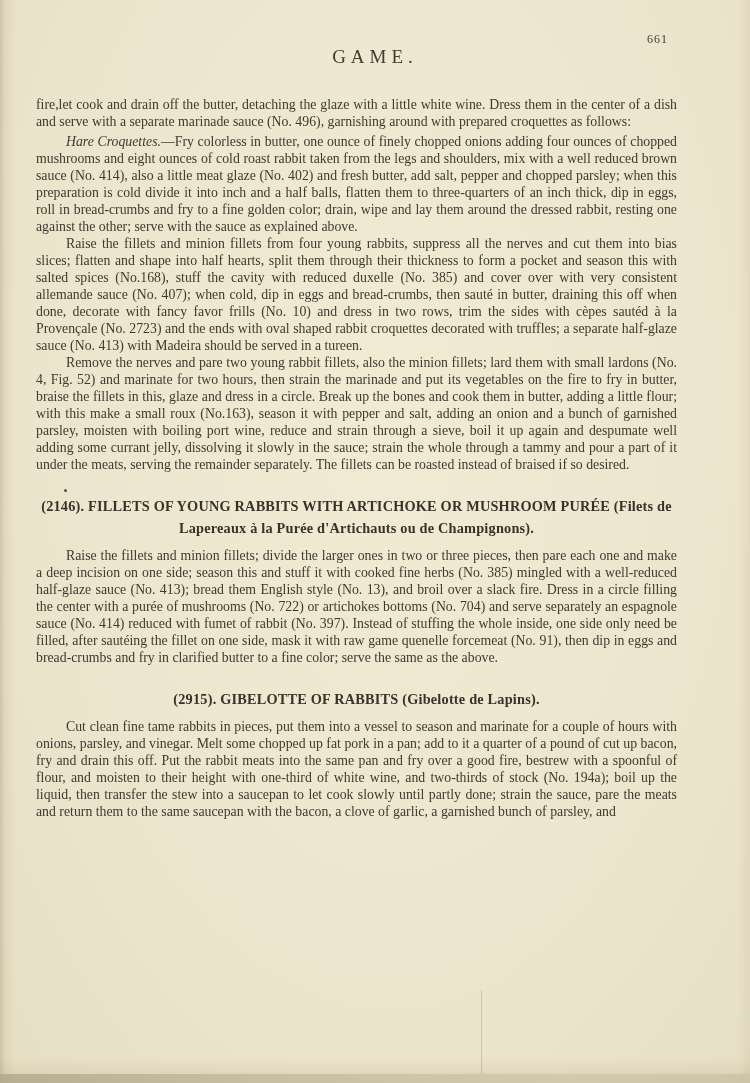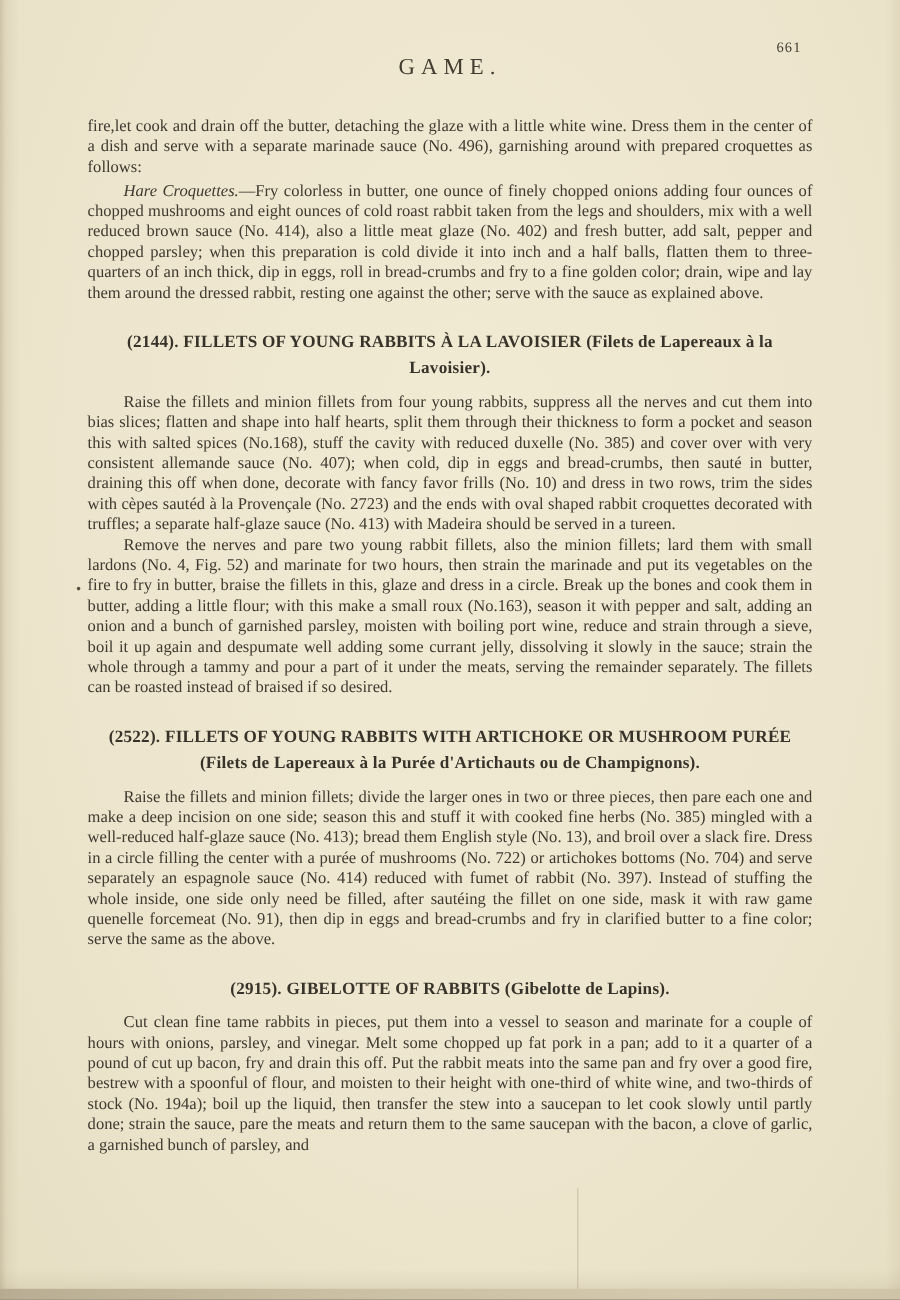"fire,let cook and drain off" .text-block { margin: 26px 73px 0 73px -> 26px 73px 0 36px }
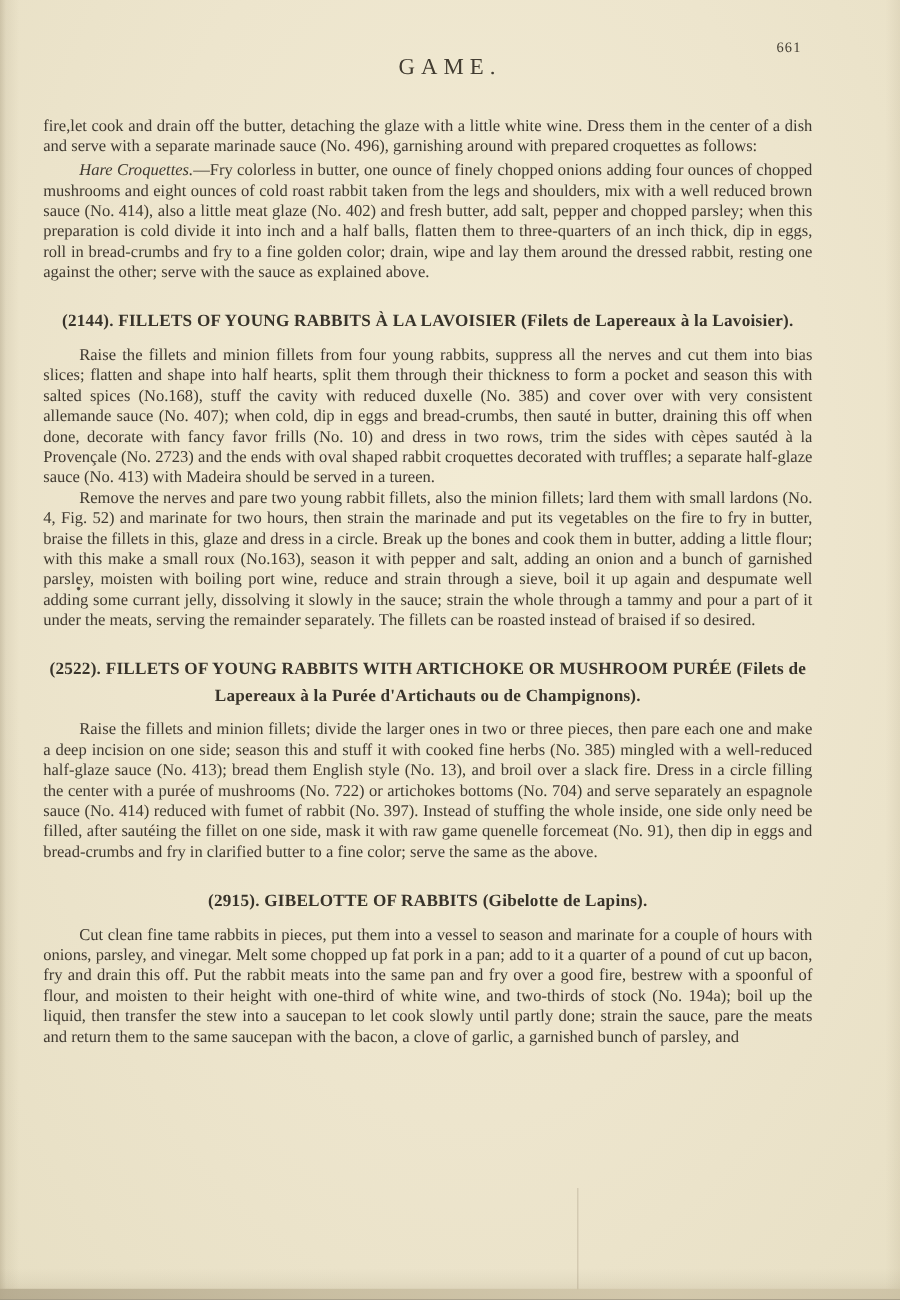"(2144). FILLETS OF YOUNG RABBITS" h2.recipe-heading { html: <h2>(2144). FILLETS OF YOUNG RABBITS À LA LAVOISIER (Filets de Lapereaux à la Lavoisier).</h2> -> none }
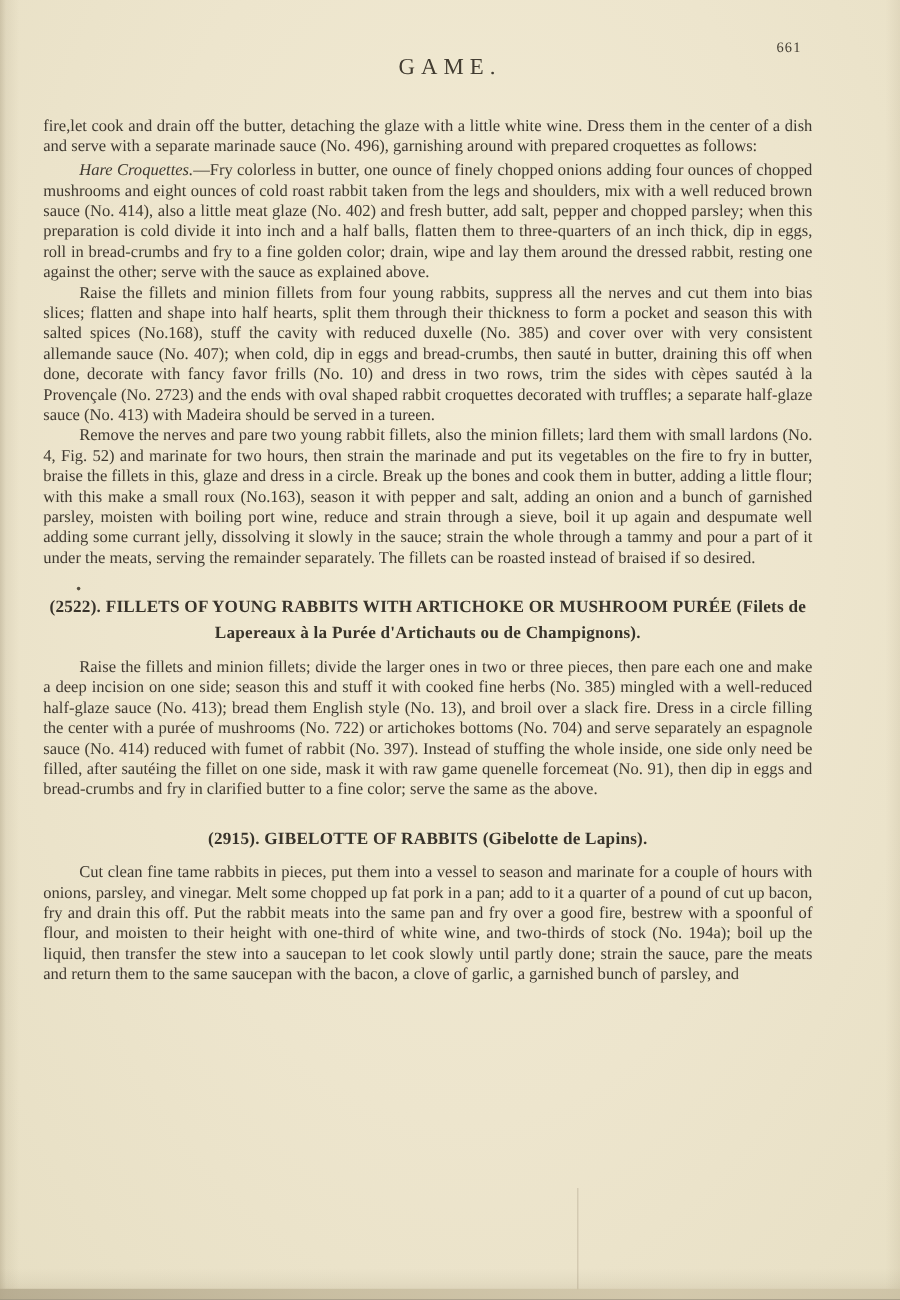"(2522). FILLETS OF YOUNG RABBITS" h2.recipe-heading { text: 2522 -> 2146 }
